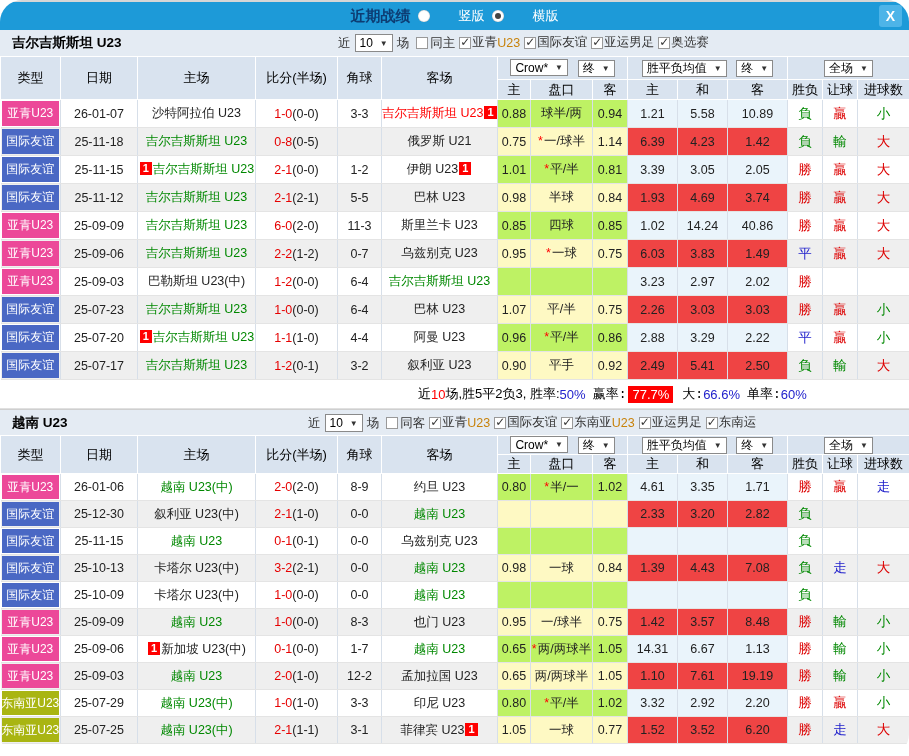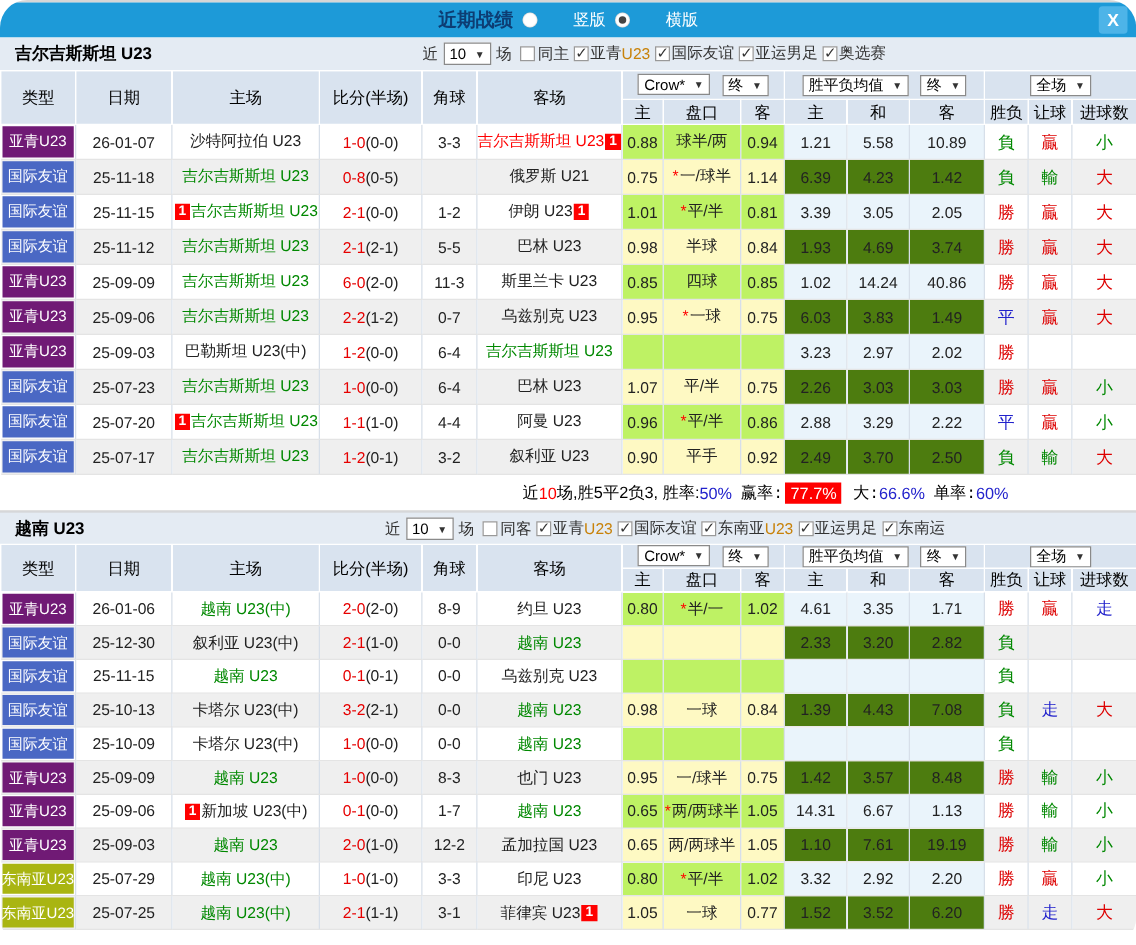"亚青U23" .type-gold { background: #701a75 -> #ec4899 }
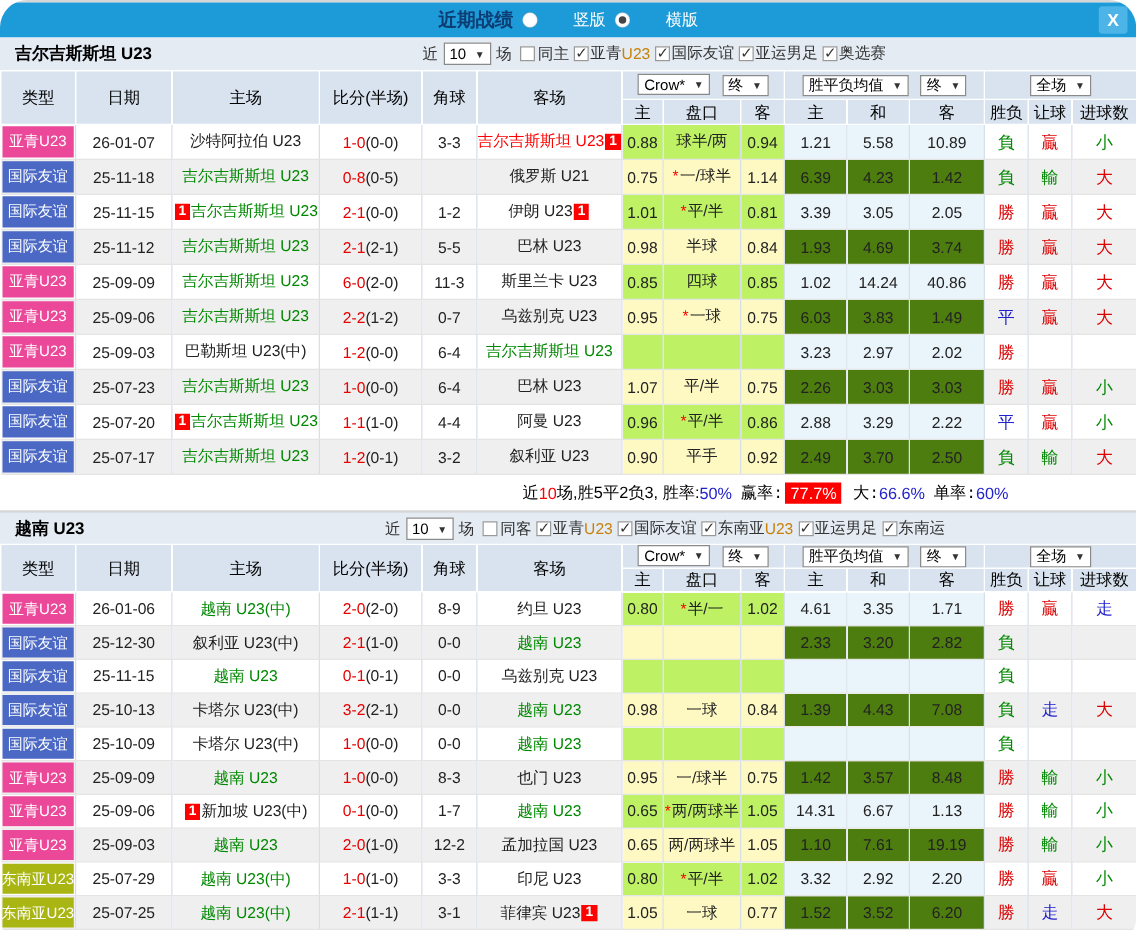"6.39" tr.even .c-mean { background: #4d7c0f -> #ef4444 }
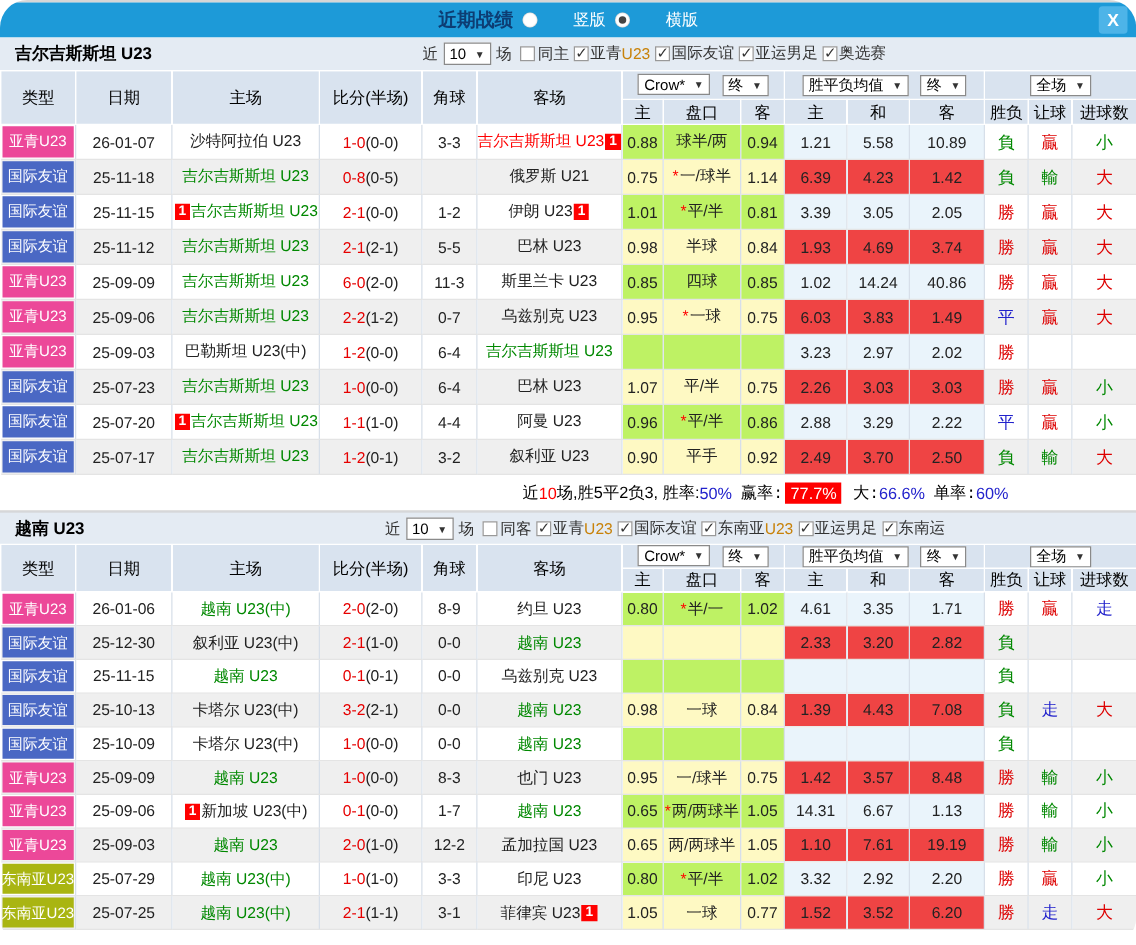"3.70" td.c-mean { text: 3.70 -> 5.41 }
